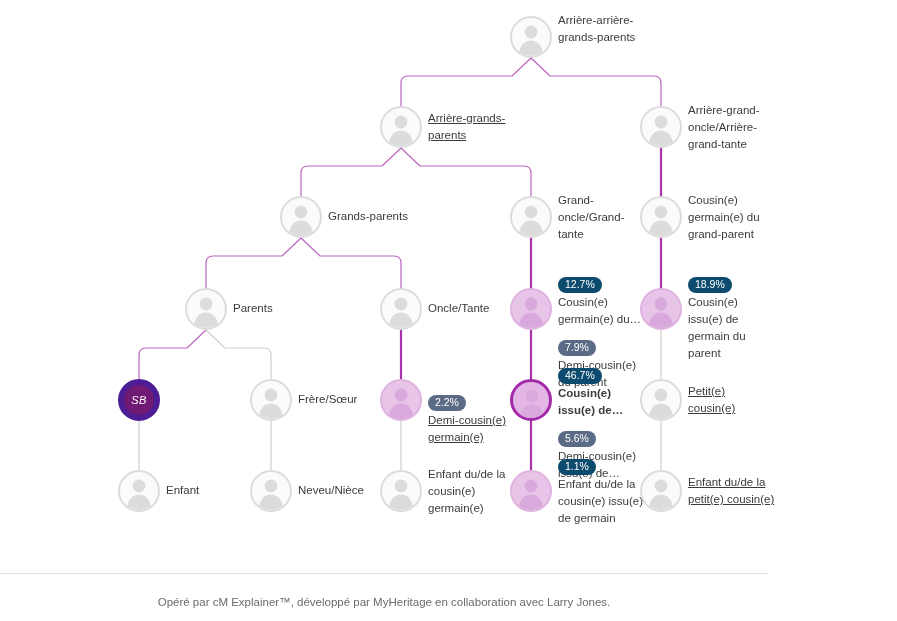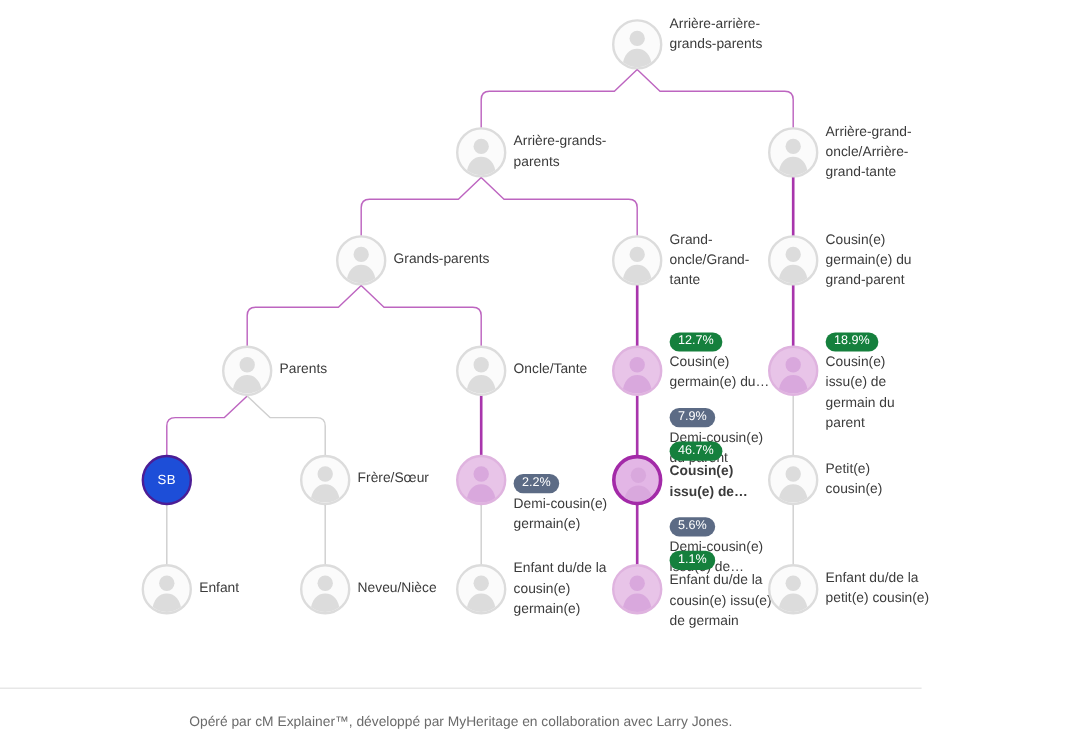"Arrière-grands-" .labels.two { text-decoration: none -> underline }
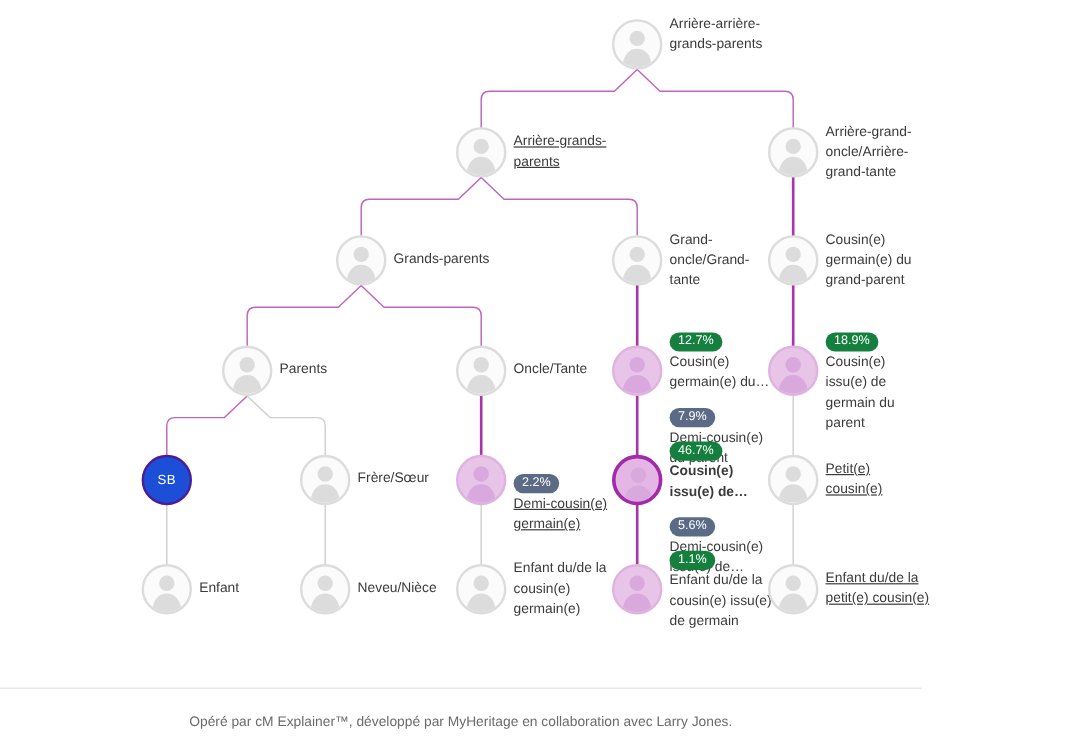"12.7%" .badge.full { background: #15803d -> #0c4a6e }
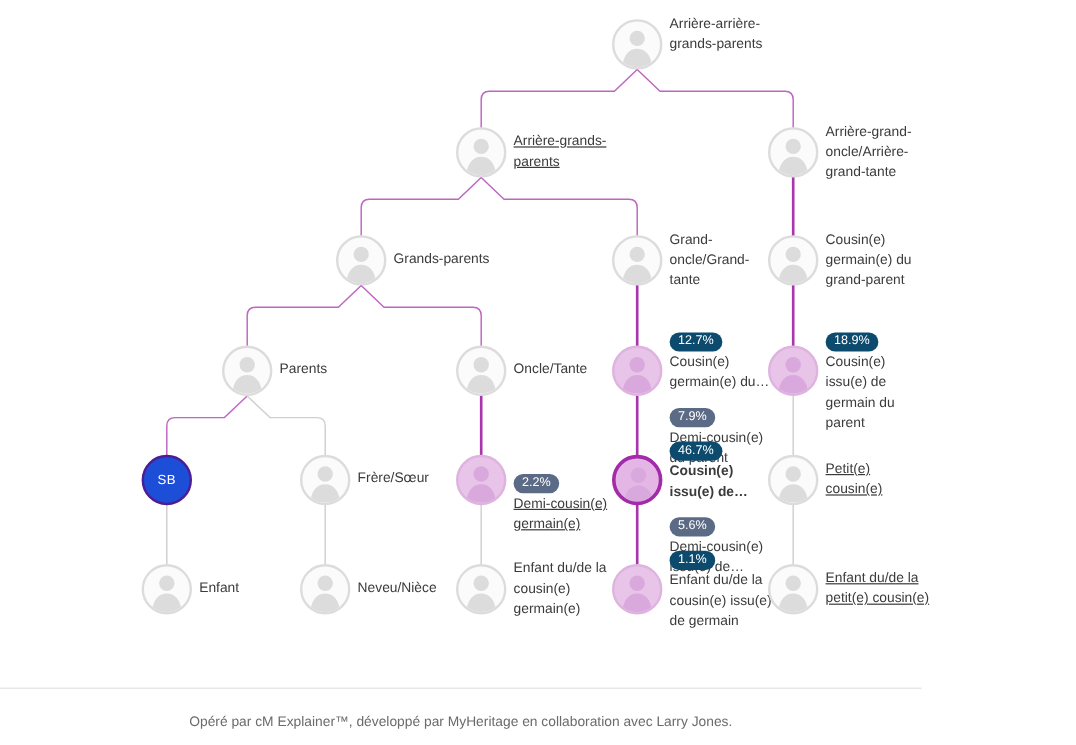"SB" .avatar.sb { background: #1d4ed8 -> #701a75; border: 2px solid #4c1d95 -> 6px solid #4c1d95; font-style: none -> italic }
